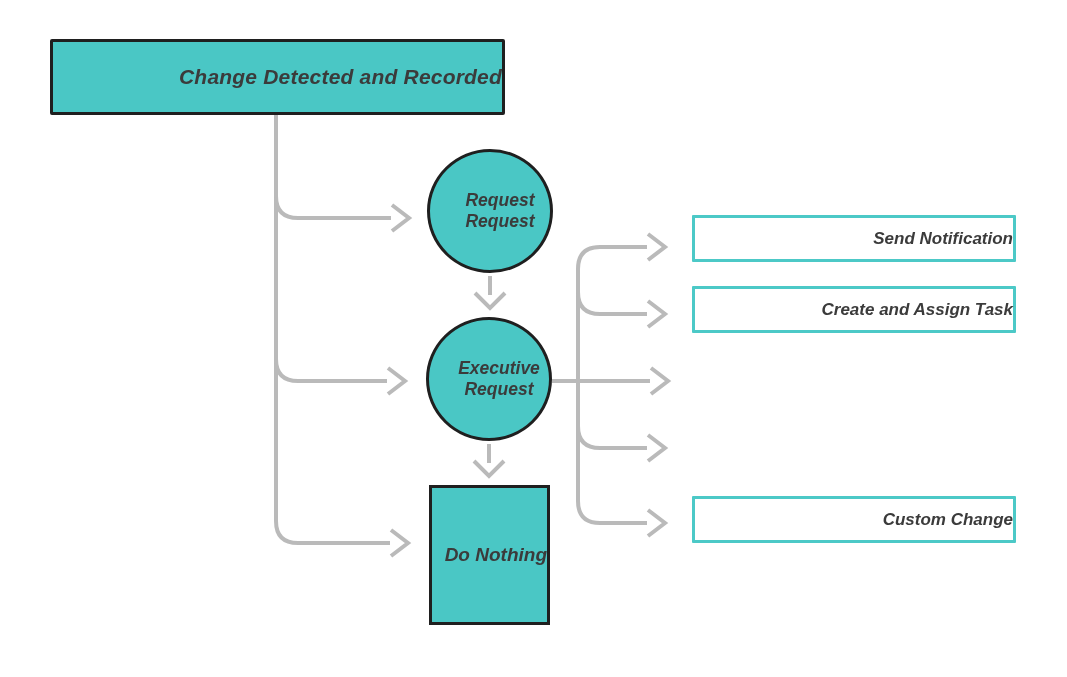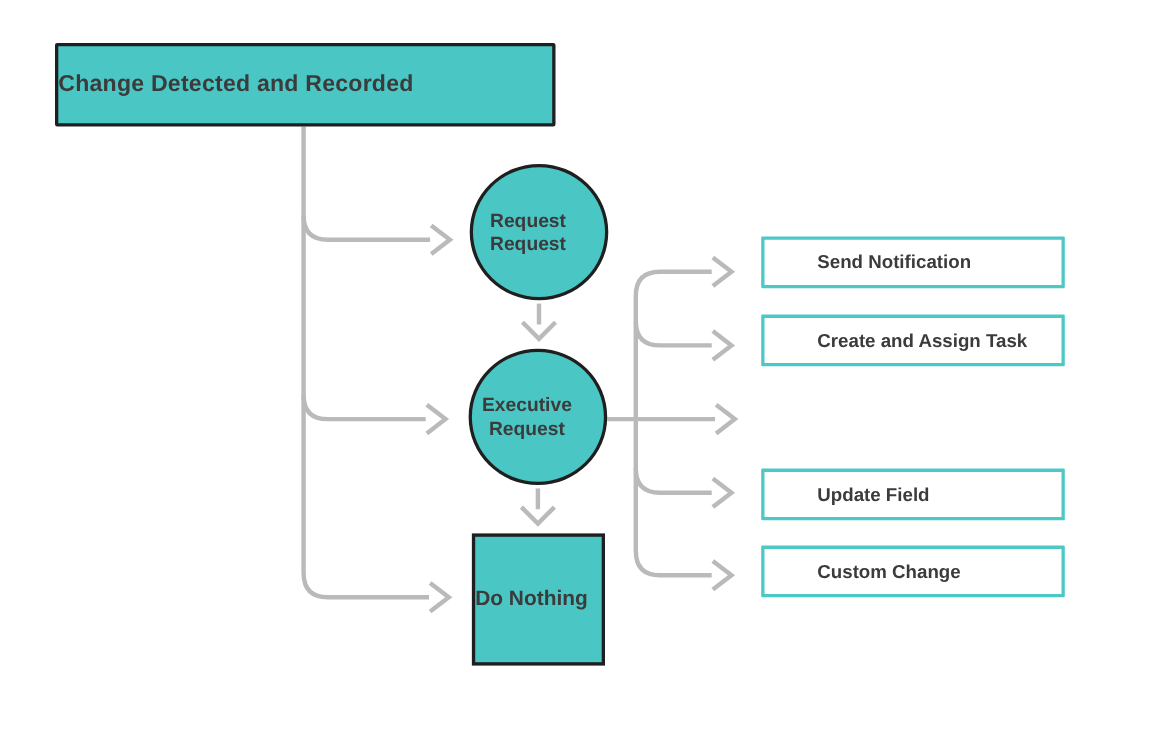"Change Detected and Recorded" .node { font-style: none -> italic; justify-content: flex-start -> flex-end }
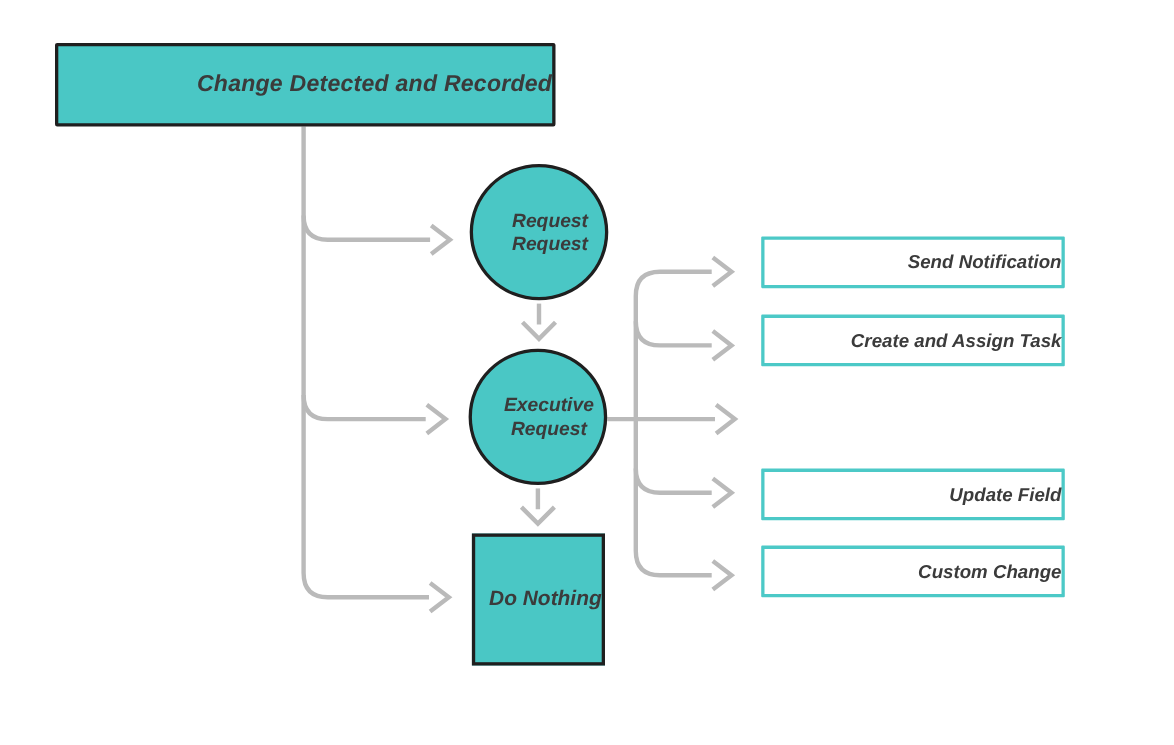"Send Notification" .action-box { width: 276px -> 324px }
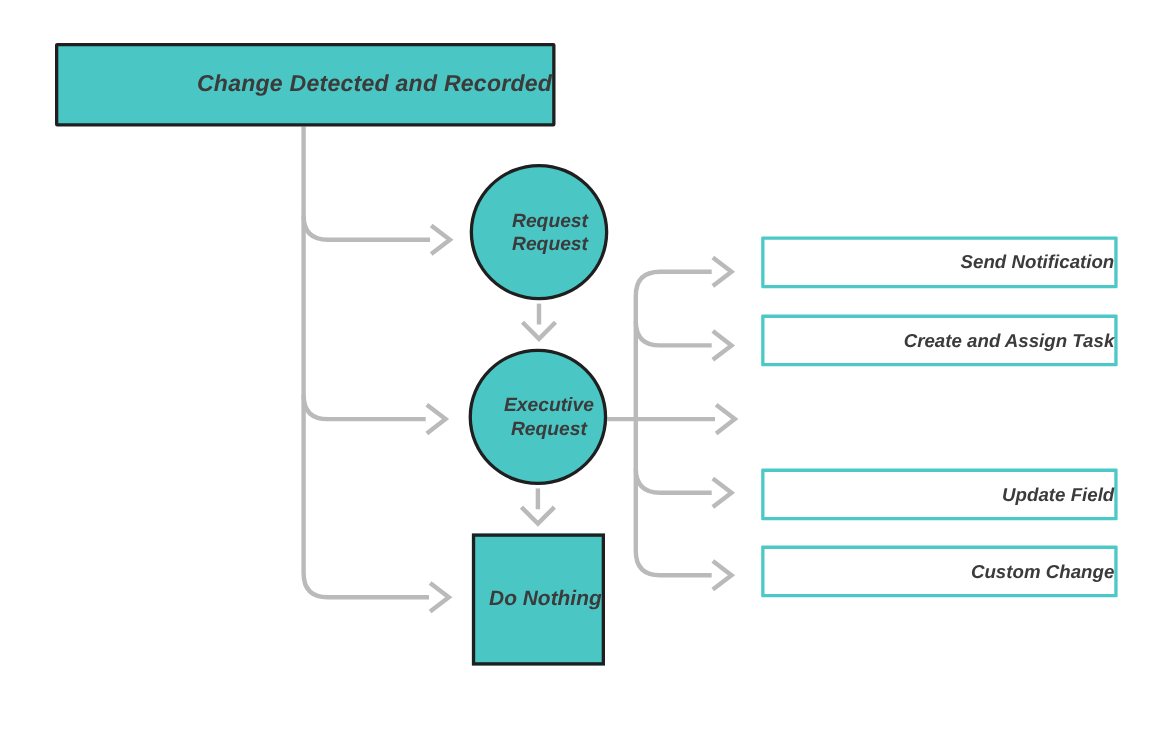"Update Field" div.node { html: <div> <span>Update Field</span> </div> -> none }
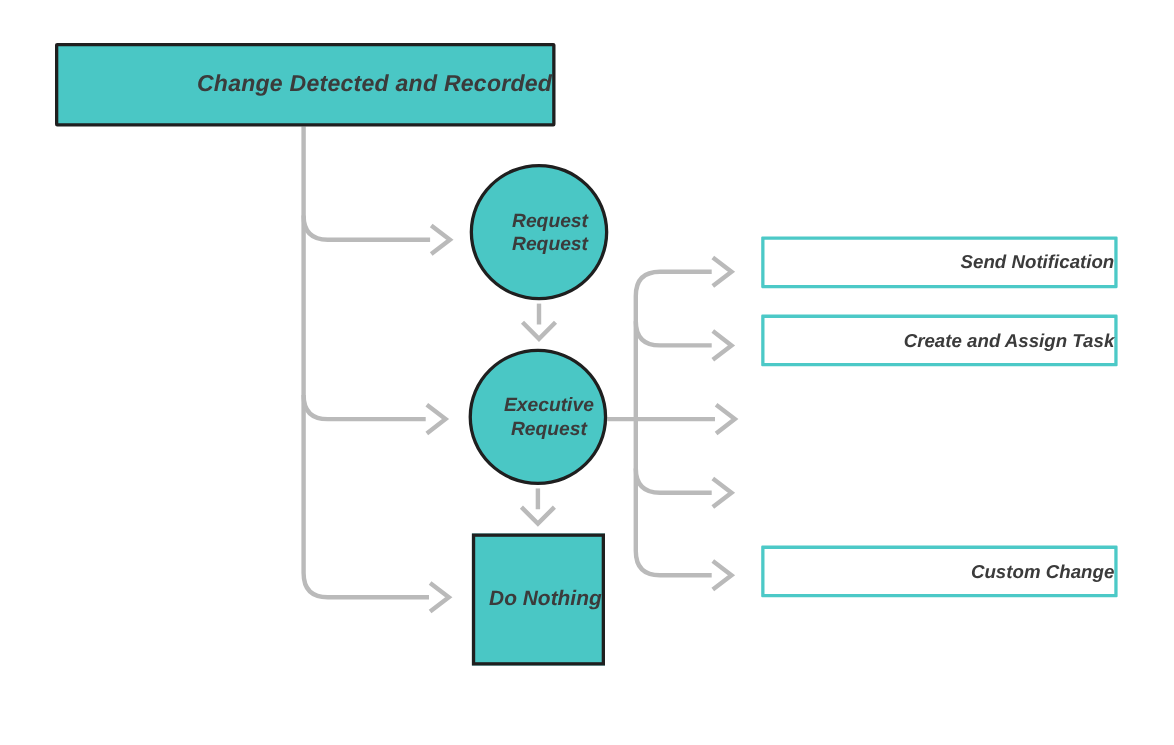"Do Nothing" .do-nothing-box { height: 120px -> 140px }
